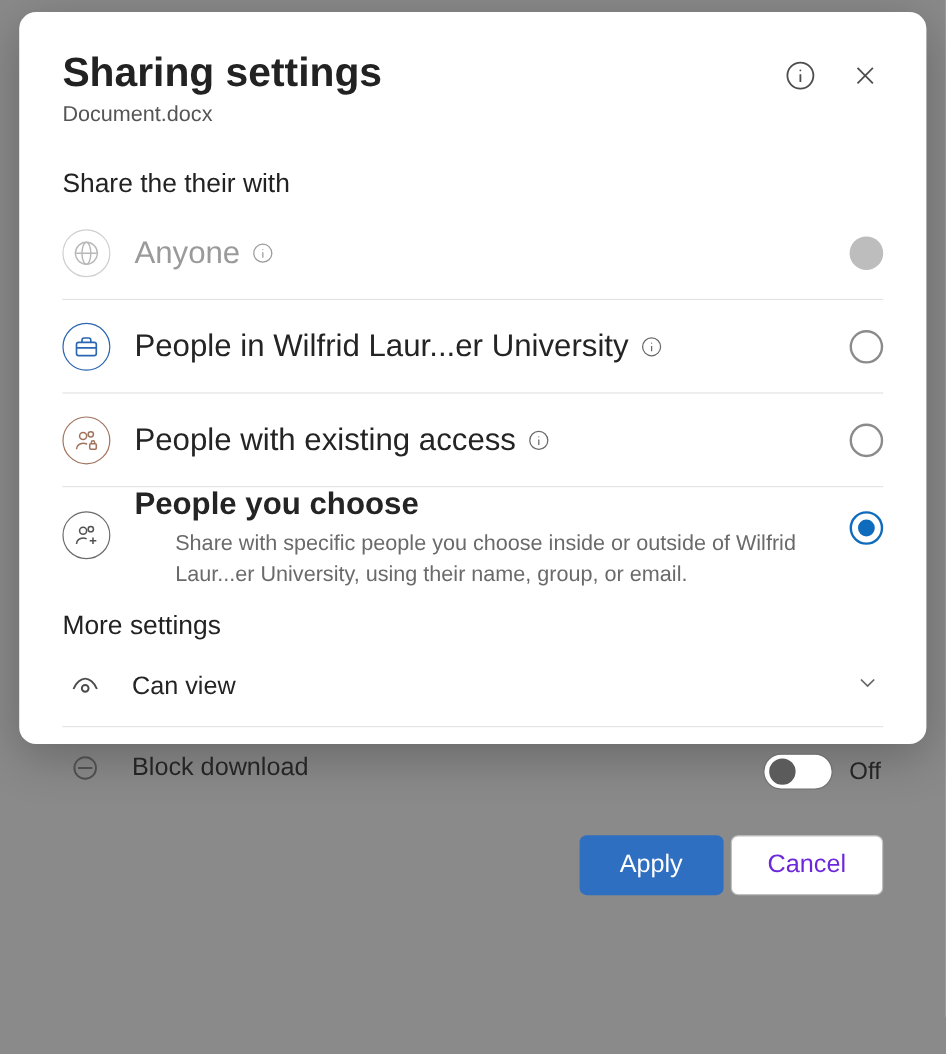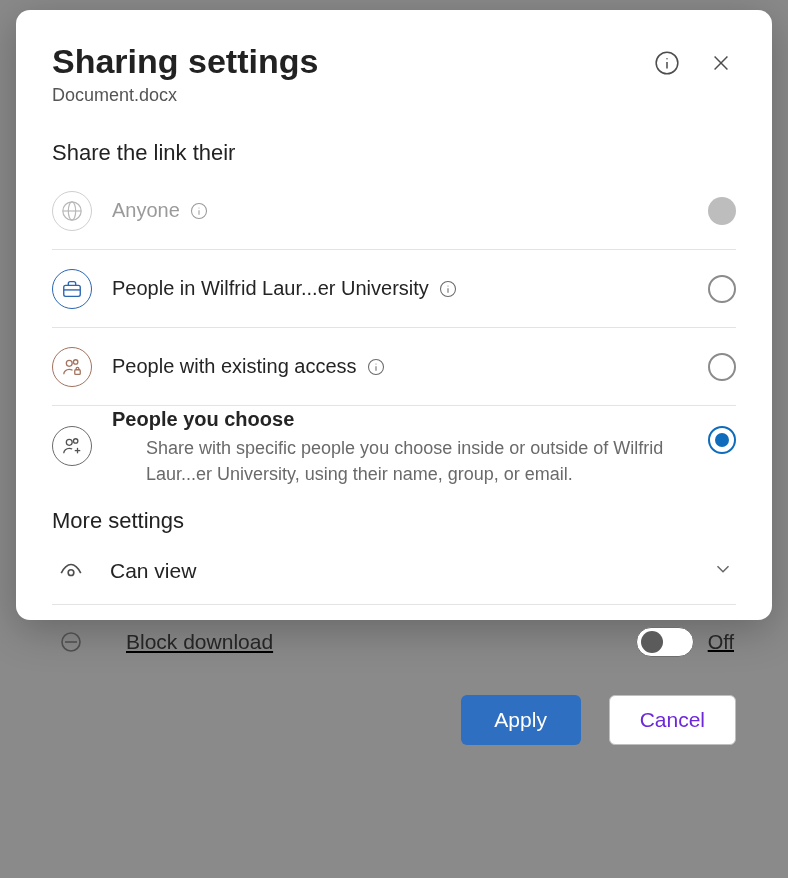"Share the link their" div.sect-h { text: link their -> their with }
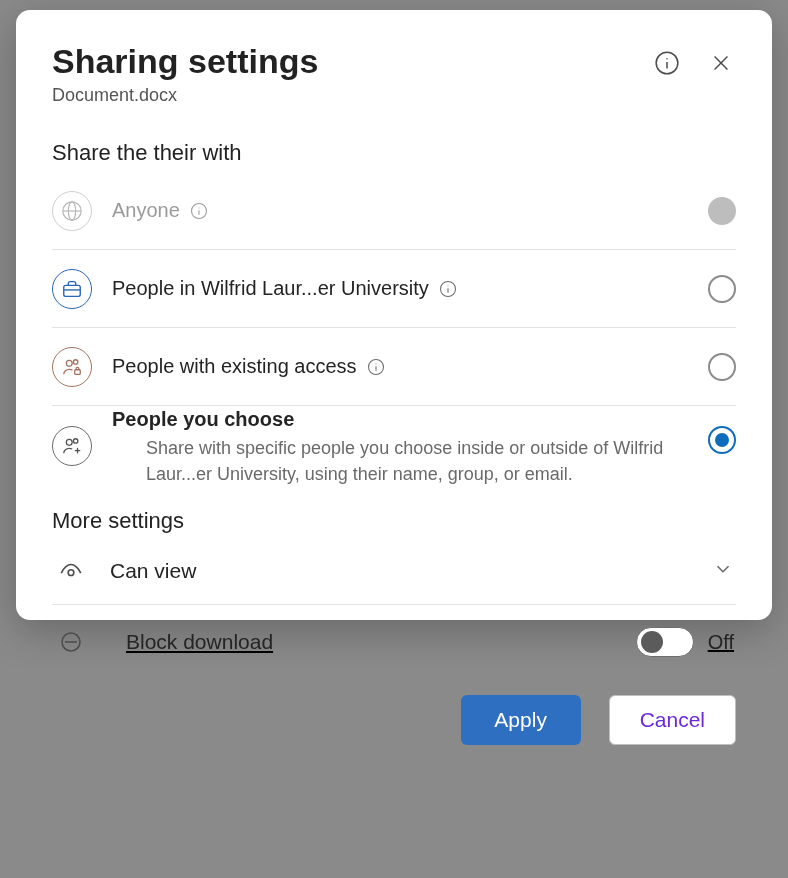"Anyone" .opt-label { font-size: 20px -> 26px }
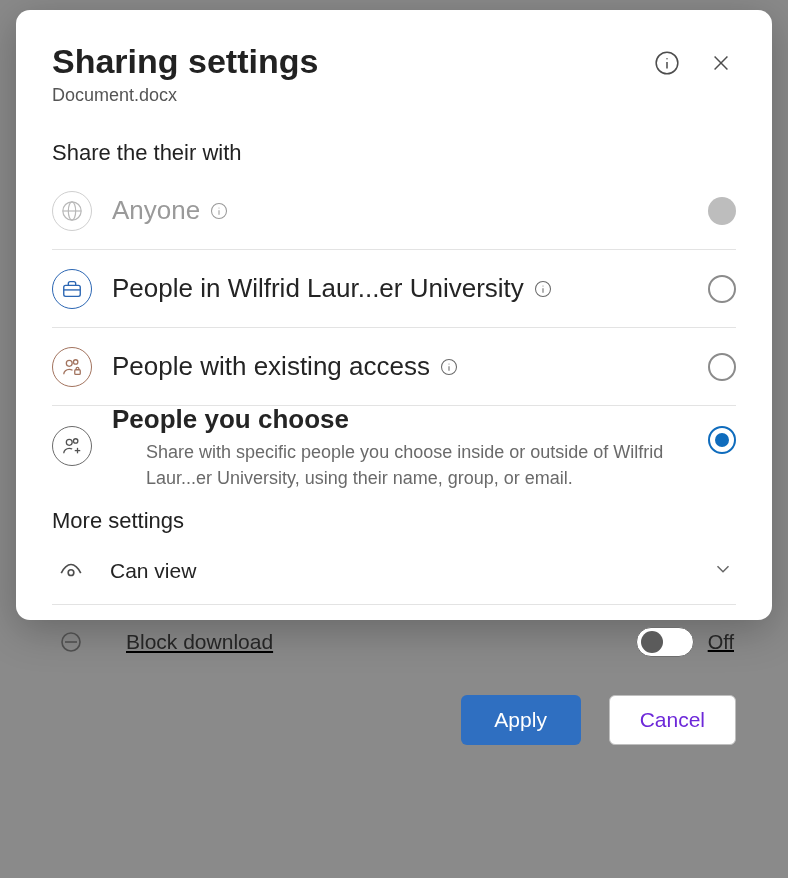"Block download" .toggle-row { align-items: center -> flex-start; gap: 40px -> 24px; text-decoration: underline -> none }
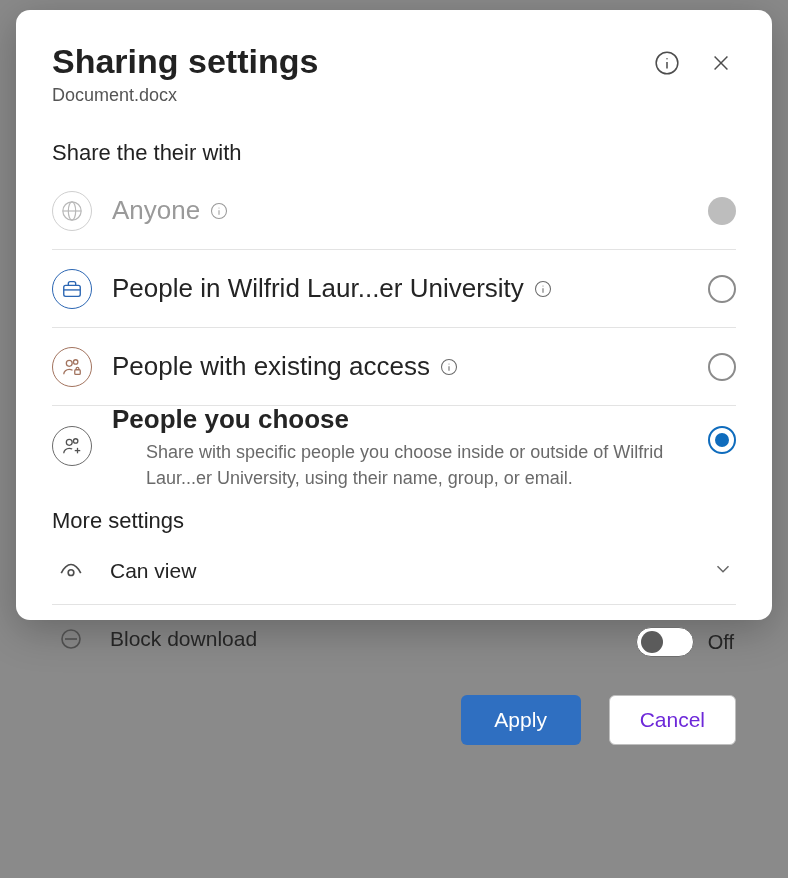"Apply" .footer { gap: 28px -> 6px }
